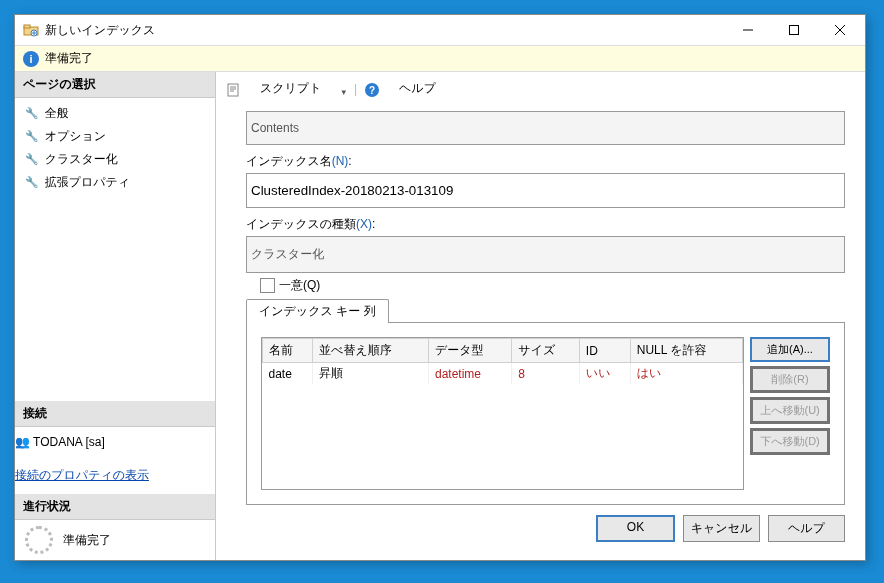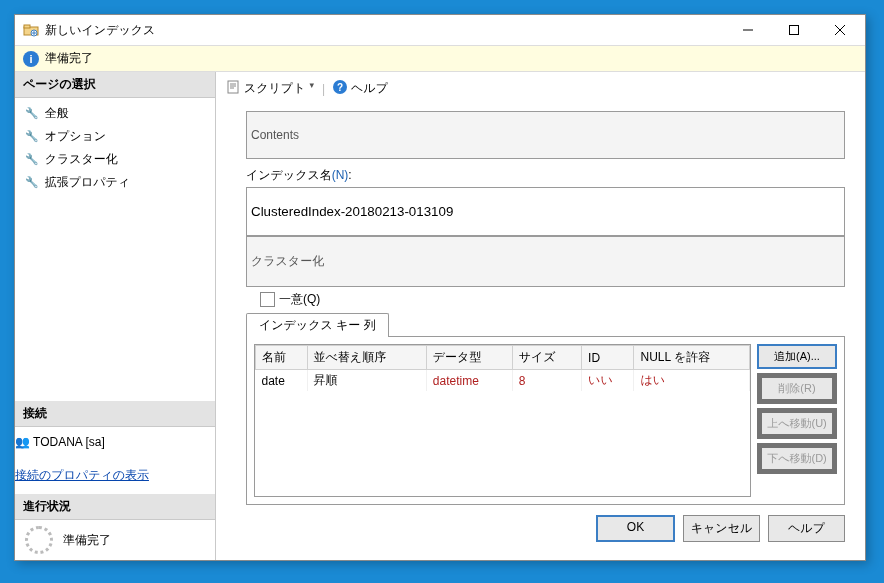"スクリプト" .tb-item { align-items: flex-start -> flex-end; gap: 4px -> 20px }
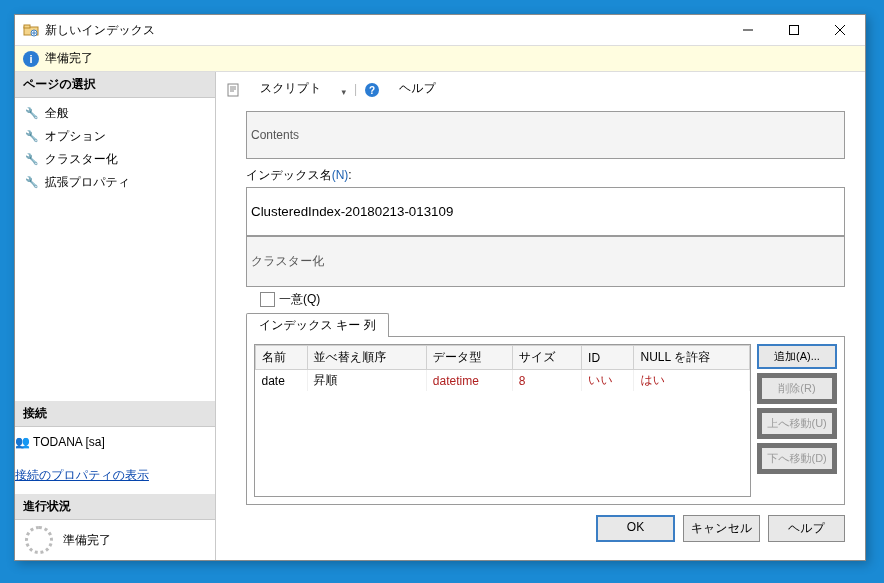"Contents" .txt { padding: 16px 4px -> 9px 4px }
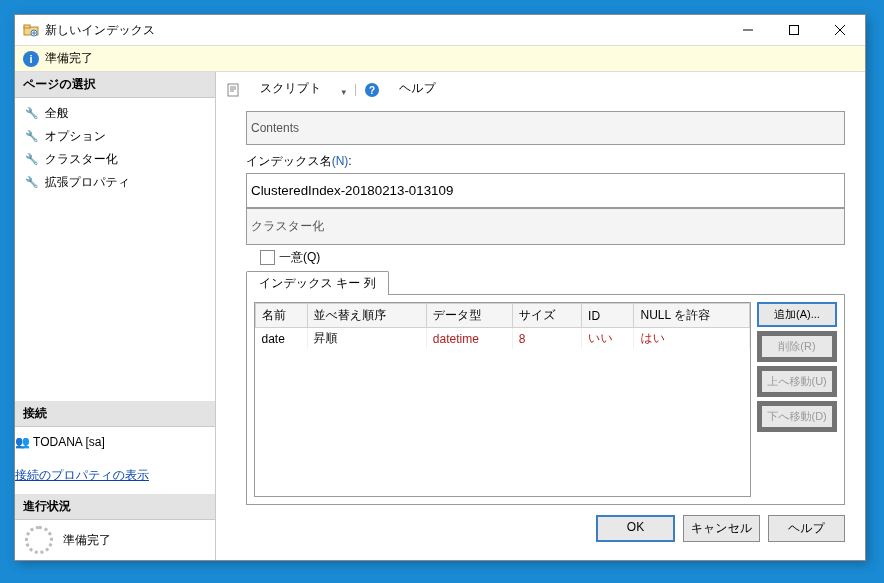"インデックスの種類(X):" div.fld-label { html: none -> <div><span>インデックスの種類</span><span>(X)</span>:</div> }
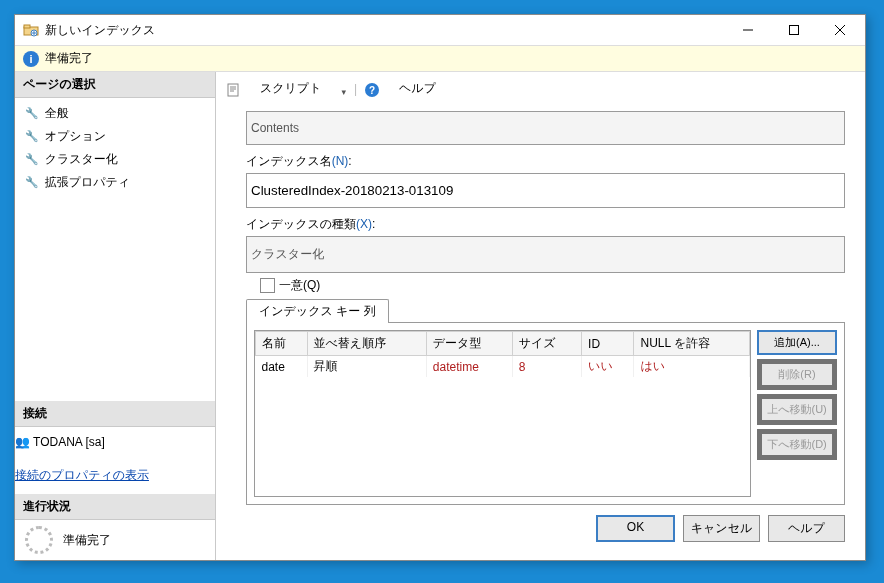"名前" .tabpanel { padding: 7px -> 14px }
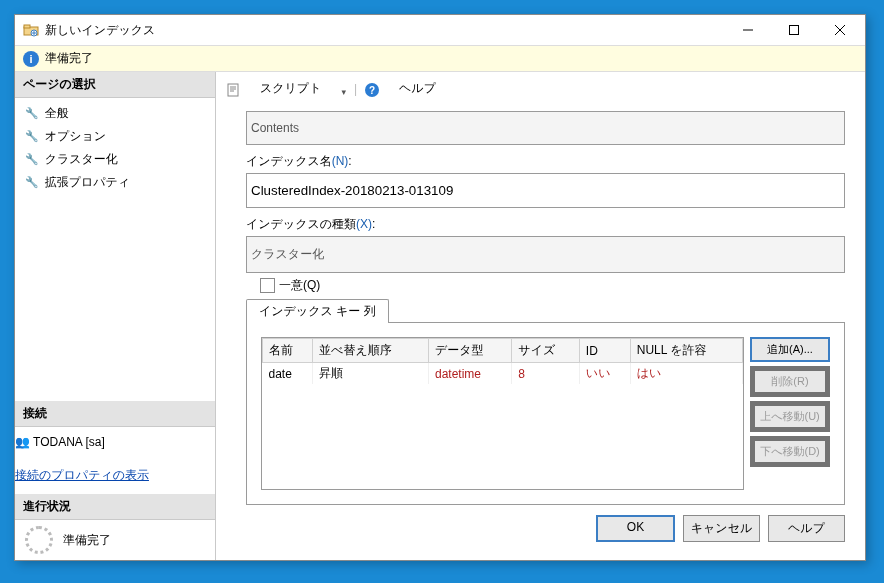"削除(R)" .btn { border: 5px solid #737373 -> 3px solid #737373 }
